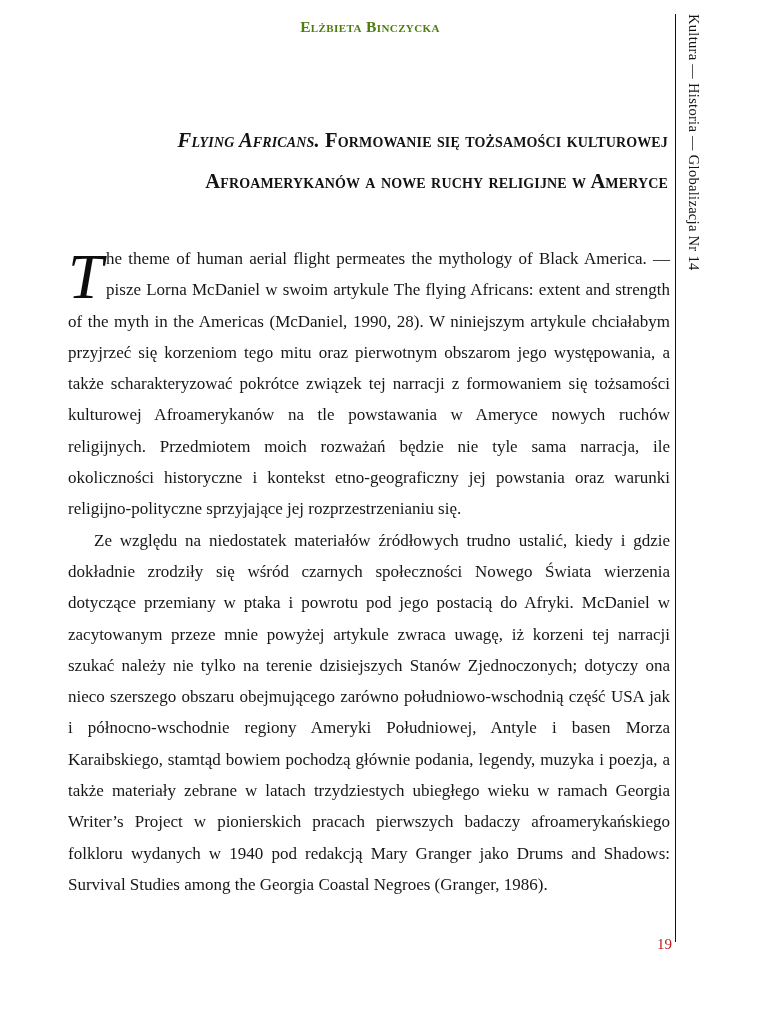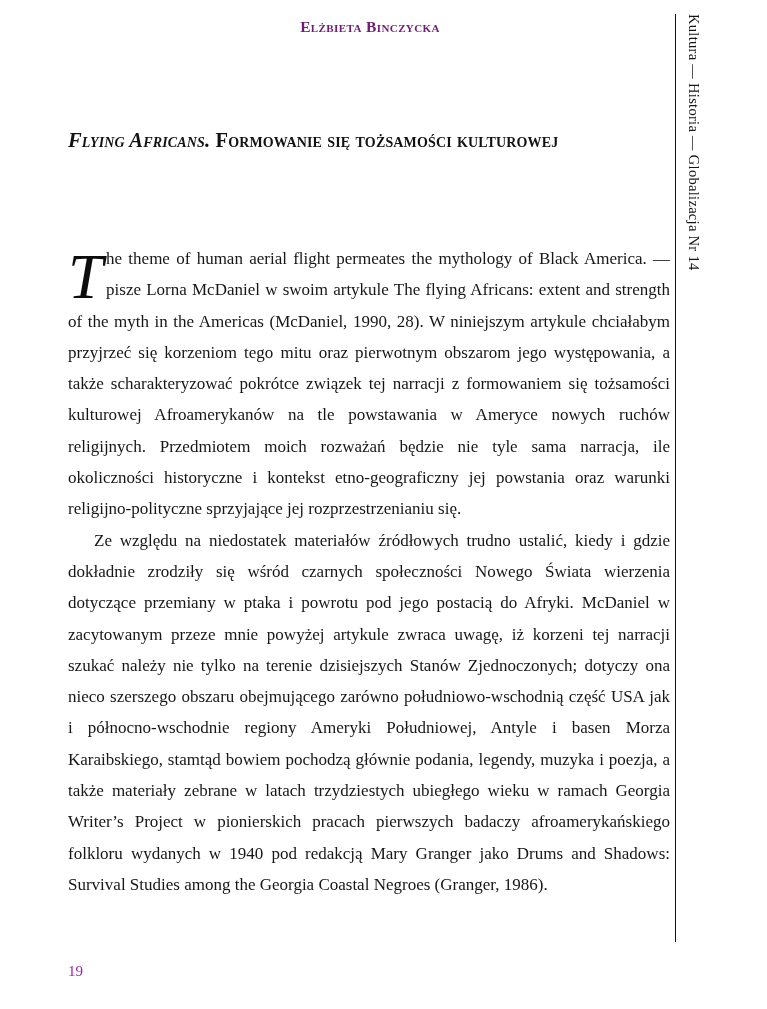"Elżbieta Binczycka" .running-head { color: #701a75 -> #4d7c0f }
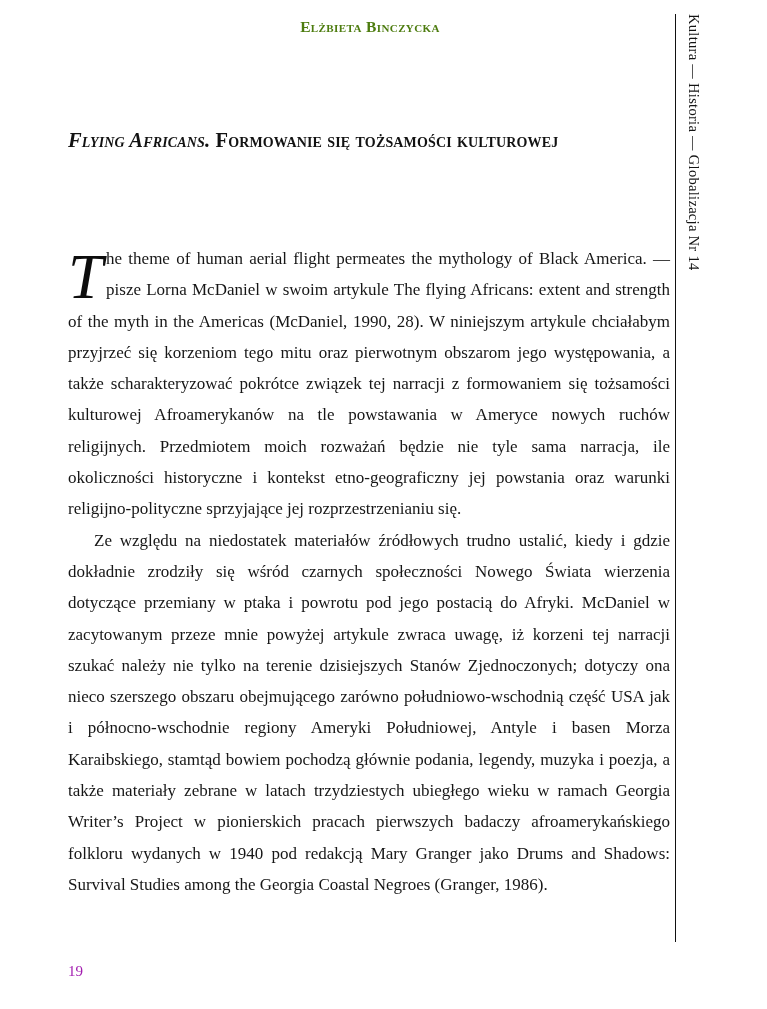"Flying Africans. Formowanie się" .article-title { text-align: none -> right }
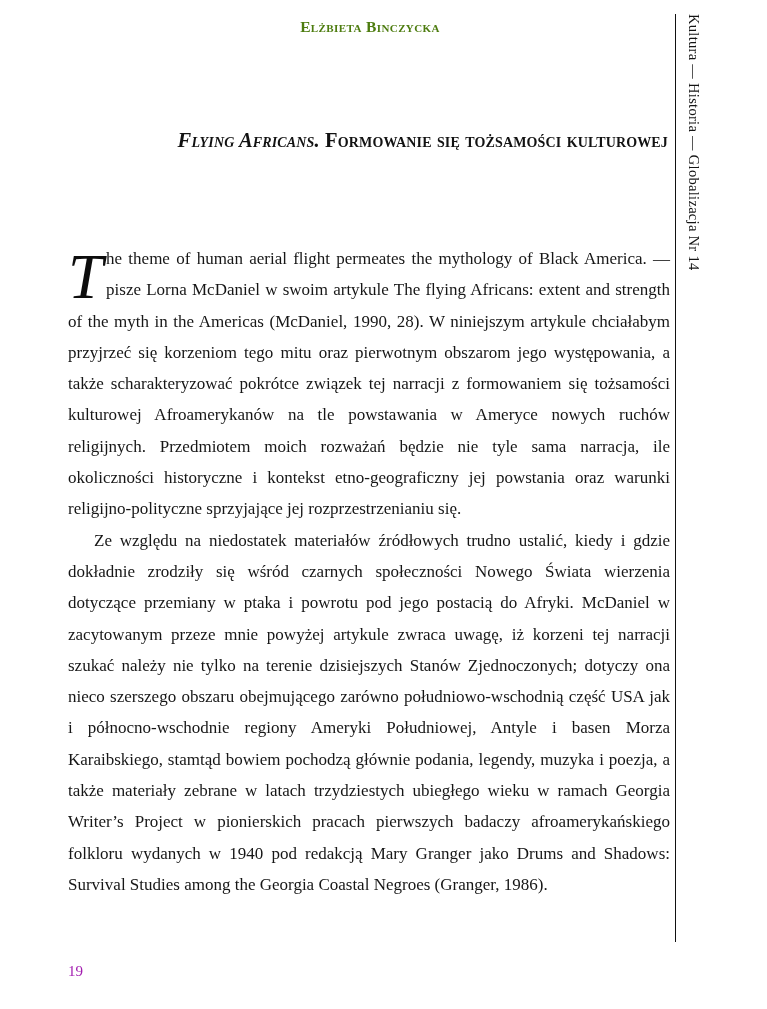"Afroamerykanów a nowe ruchy religijne" span.ti-line { html: none -> <span>Afroamerykanów a nowe ruchy religijne w Ameryce</span> }
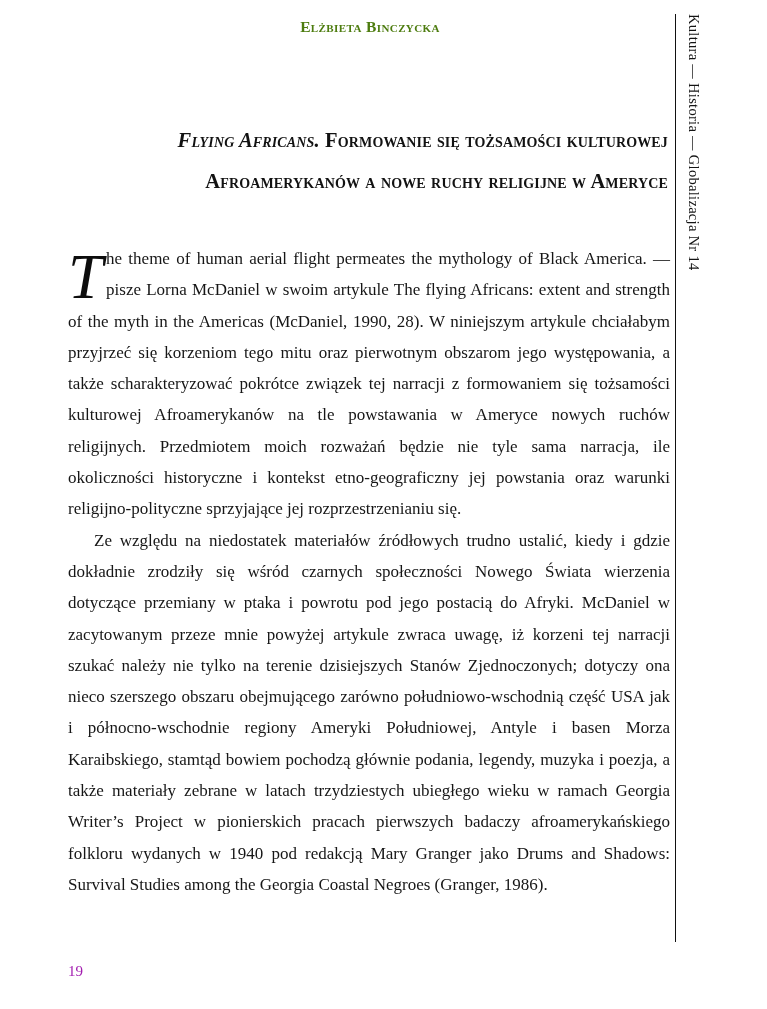"19" .folio { color: #a21caf -> #b91c1c; text-align: left -> right; top: 963px -> 936px }
